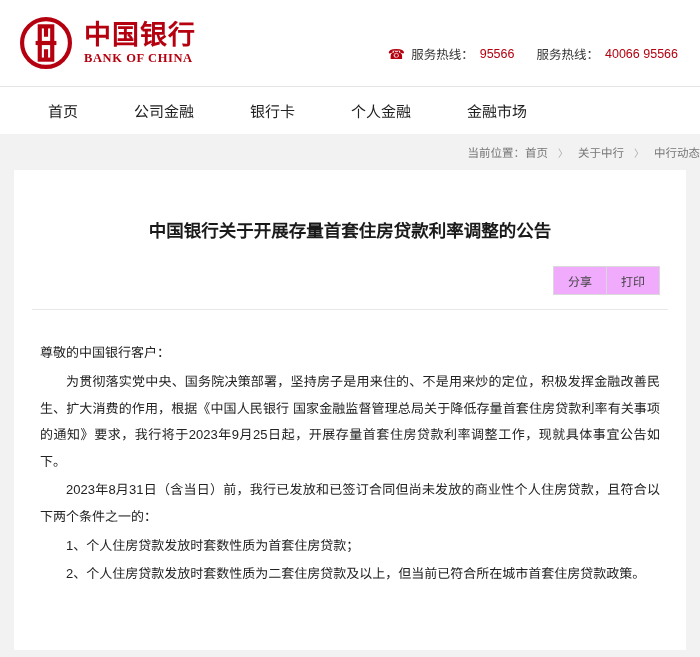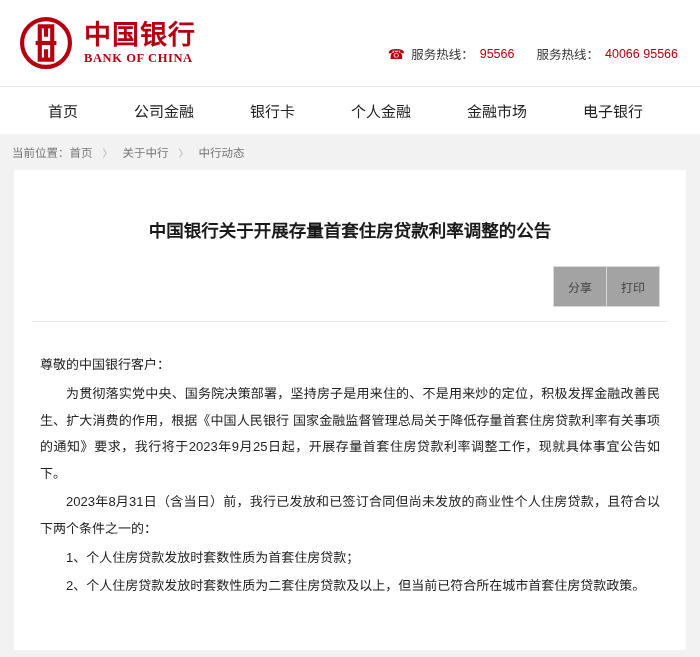"电子银行" div.nav-item { html: <div>电子银行</div> -> none }
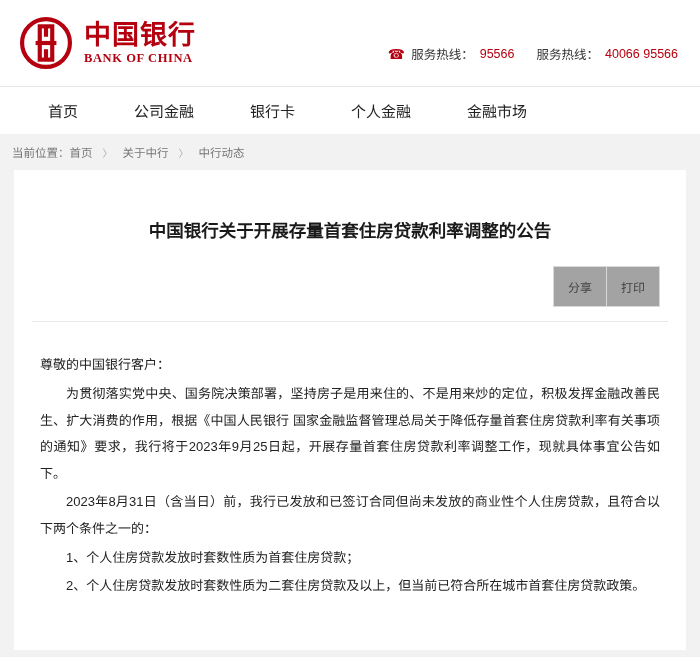"当前位置：" .breadcrumb-wrap { justify-content: none -> flex-end }
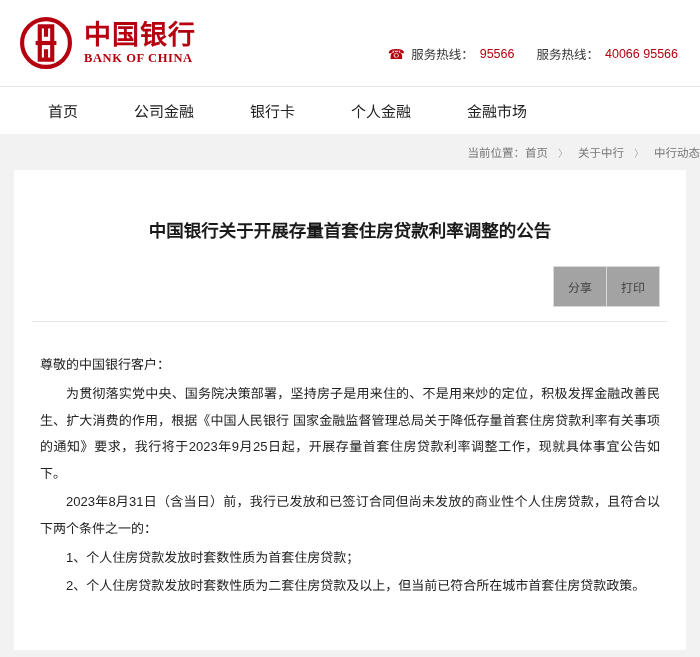"分享" .tool-btn { background: #a3a3a3 -> #f0abfc; padding: 11px 14px -> 5px 14px }
